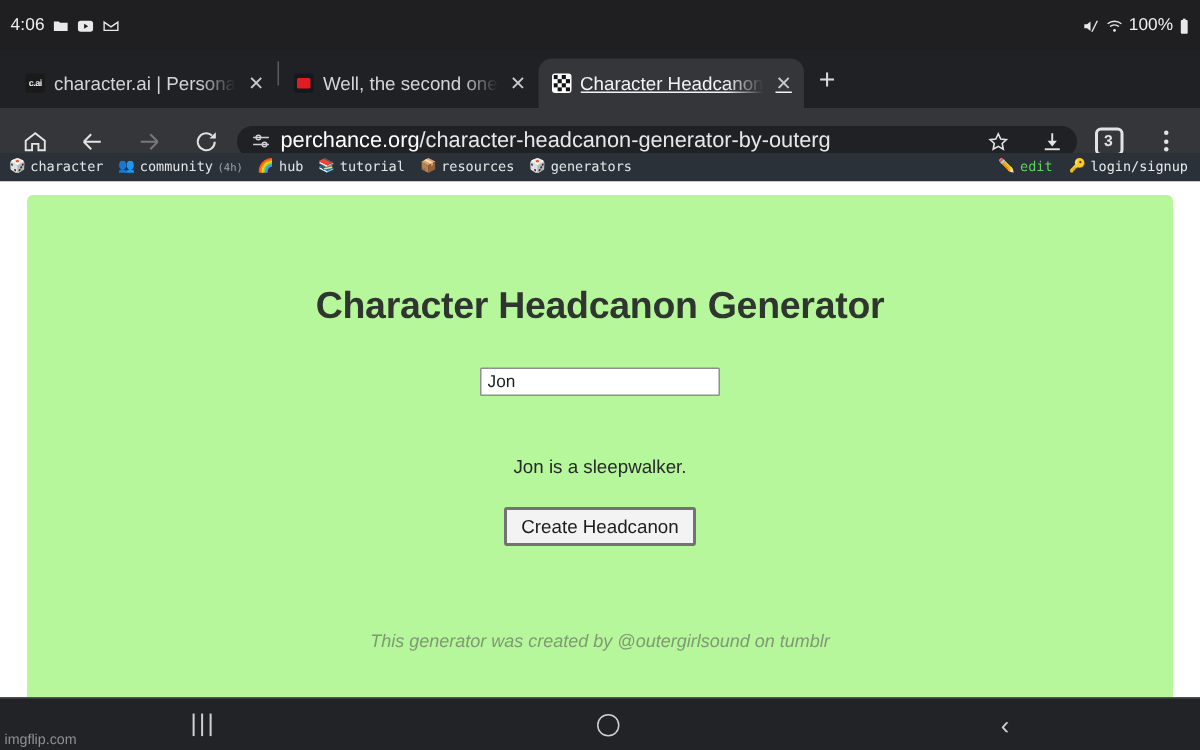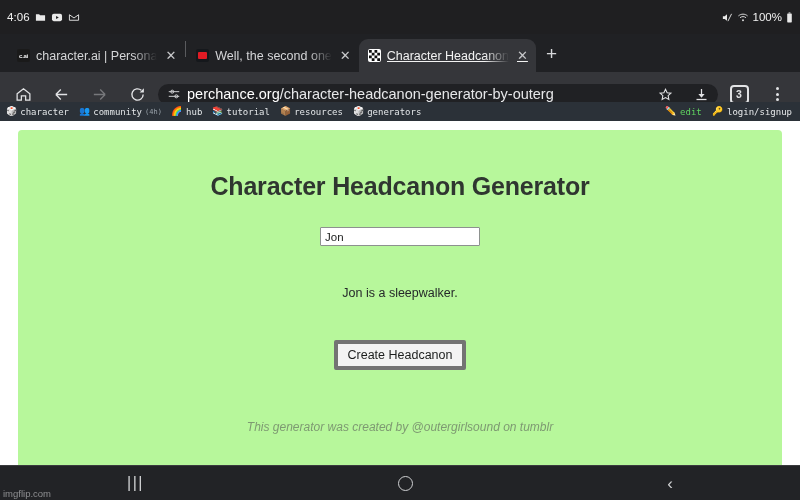"Character Headcanon Generator" .panel { padding-top: 42px -> 60px }
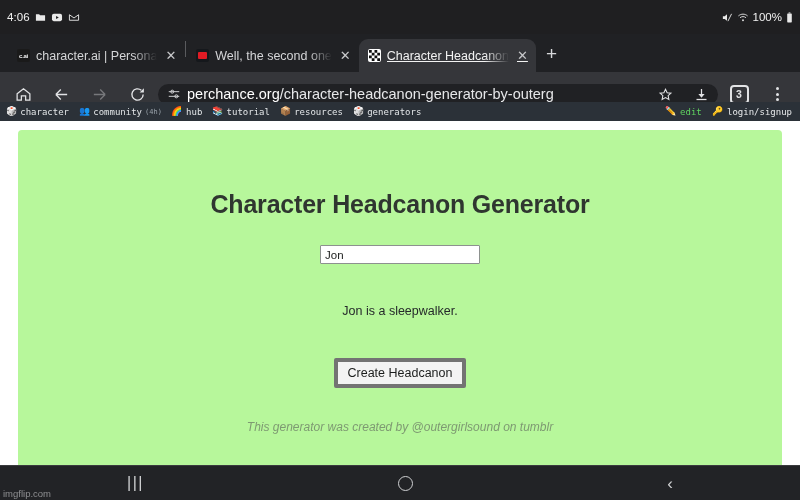"Create Headcanon" .gen-btn { border: 4px solid #737373 -> 2px solid #737373; margin-top: 40px -> 20px }
